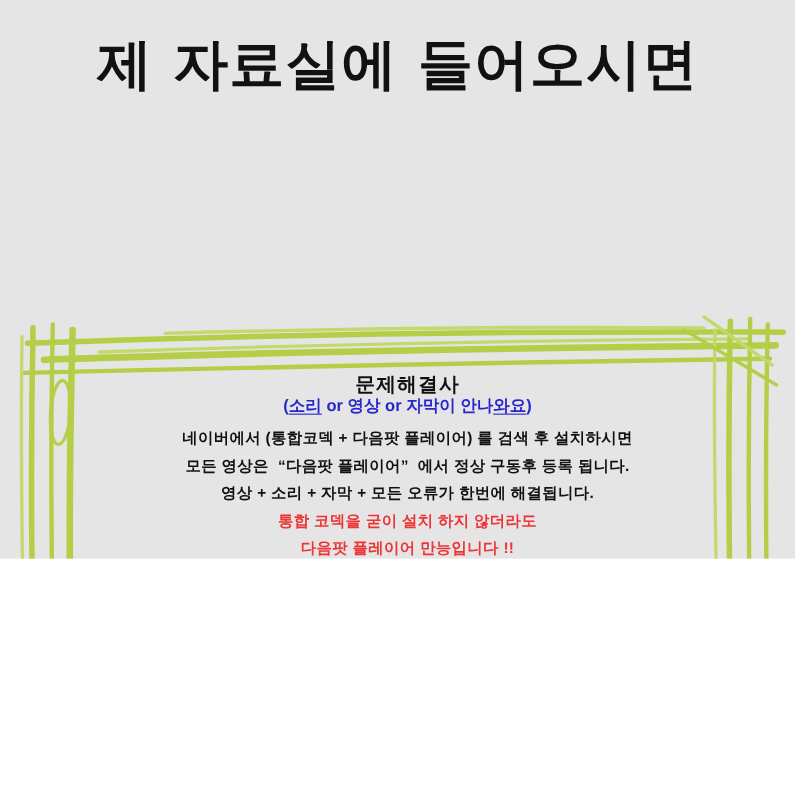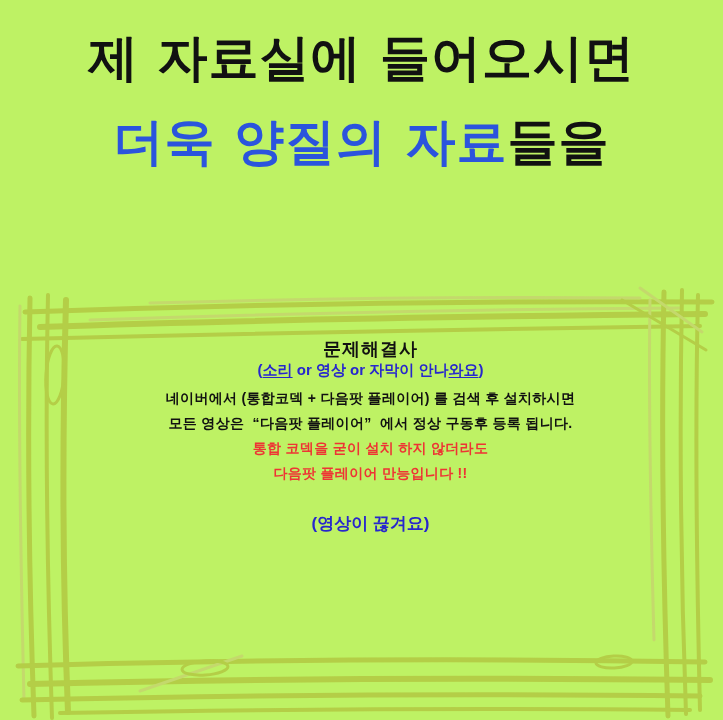"제 자료실에 들어오시면" .page { background: #bef264 -> #e5e5e5; height: 720px -> 508px }
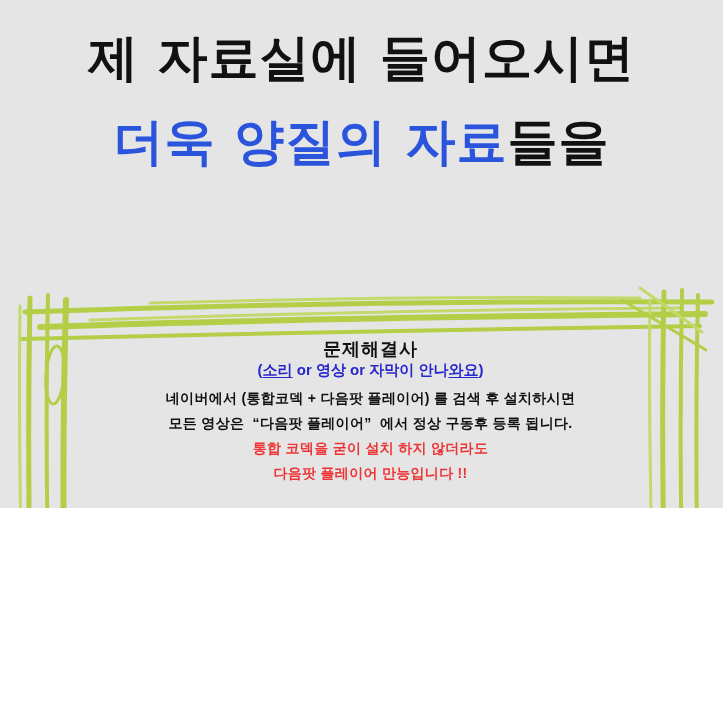"더욱 양질의 자료들을" div.h-line { html: <div><span>더욱 양질의 자료</span><span>들을</span></div> -> none }
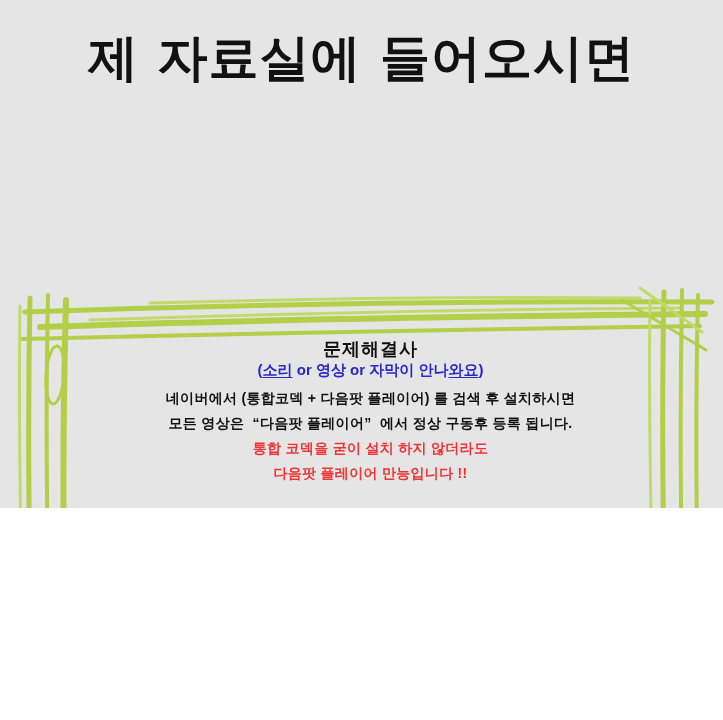"영상 + 소리 + 자막" div.bline { html: none -> <div><span>영상 + 소리 + 자막 + 모든 오류가 한번에 해결됩니다.</span></div> }
